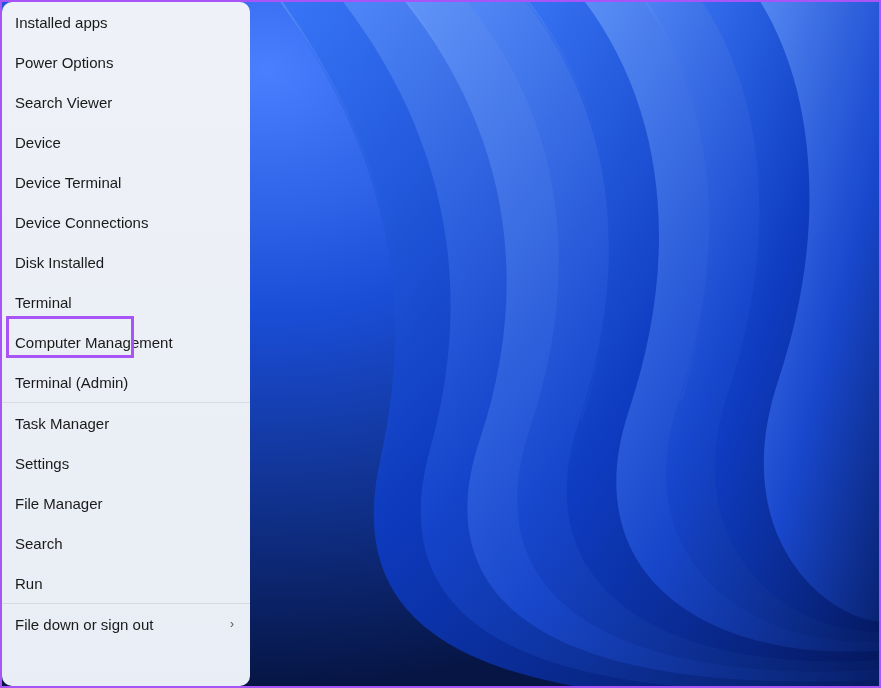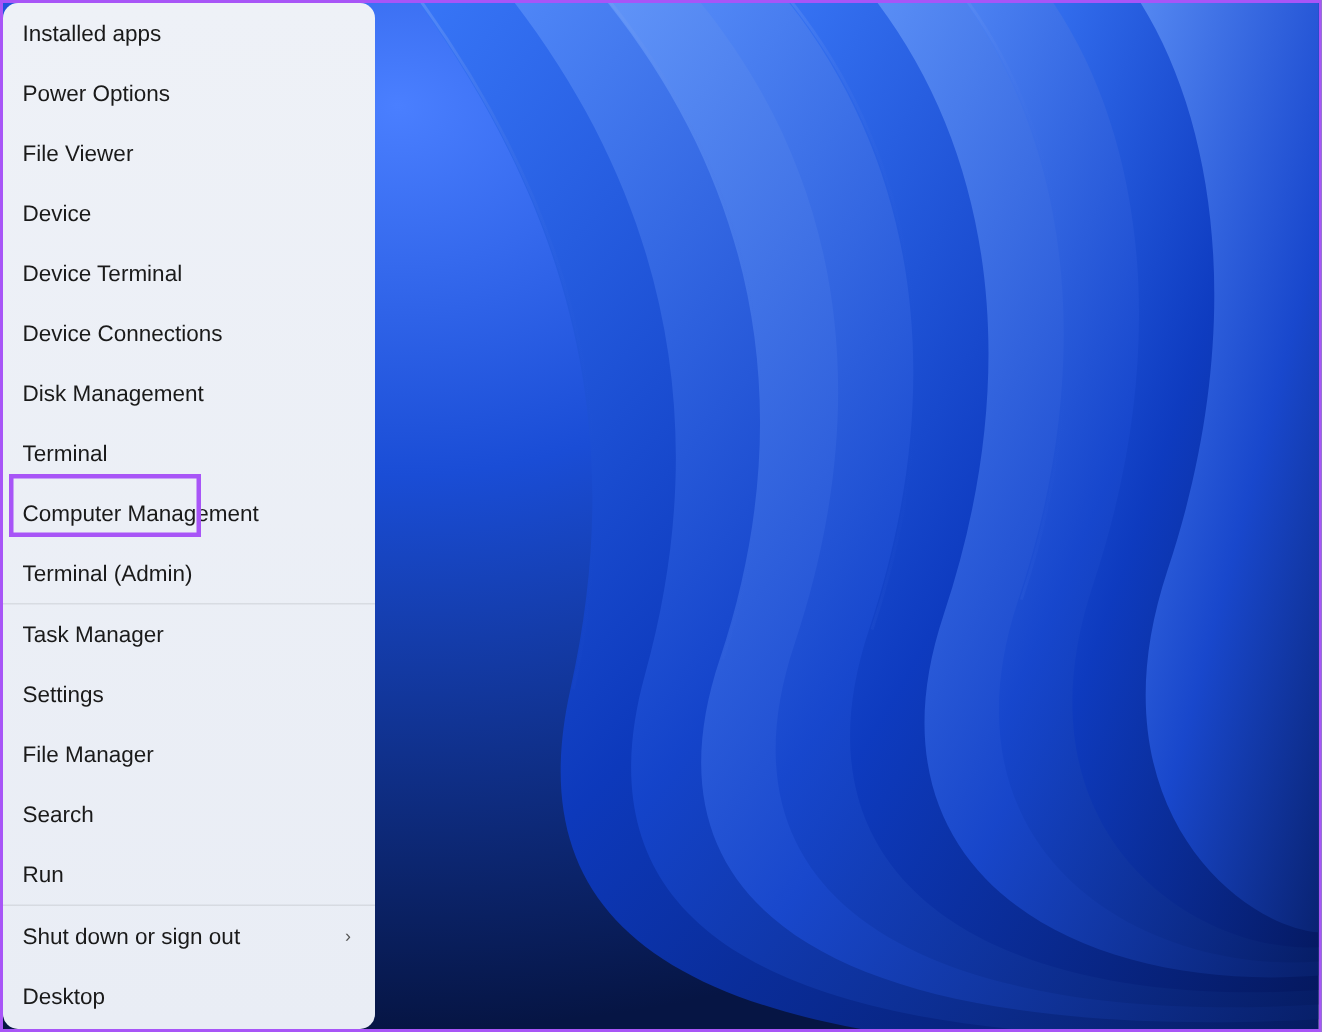"File Viewer" span { text: File -> Search }
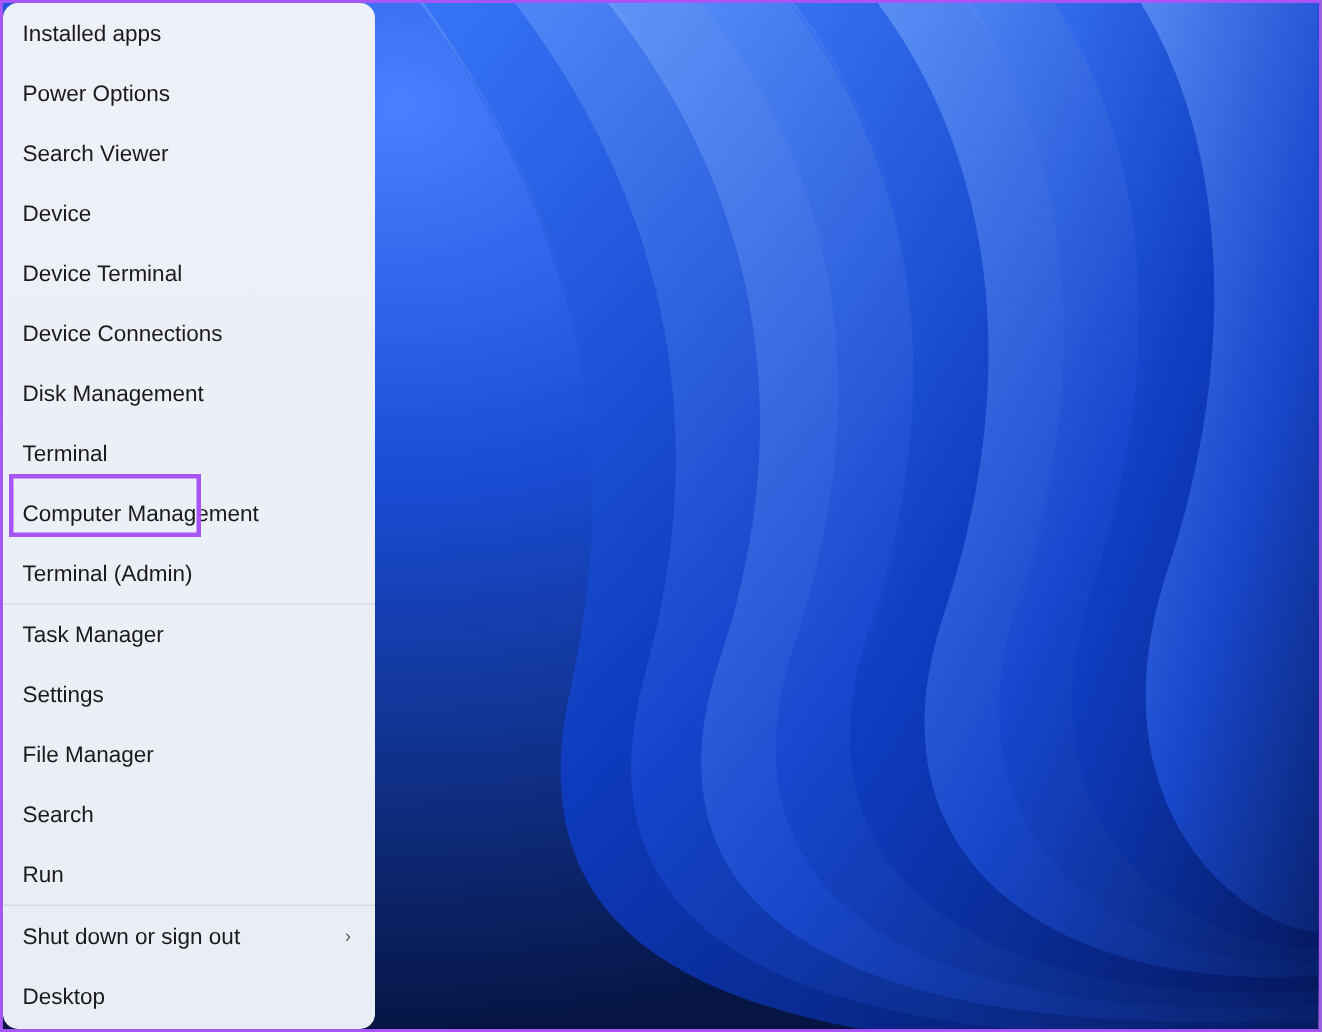"Disk Management" span { text: Management -> Installed }
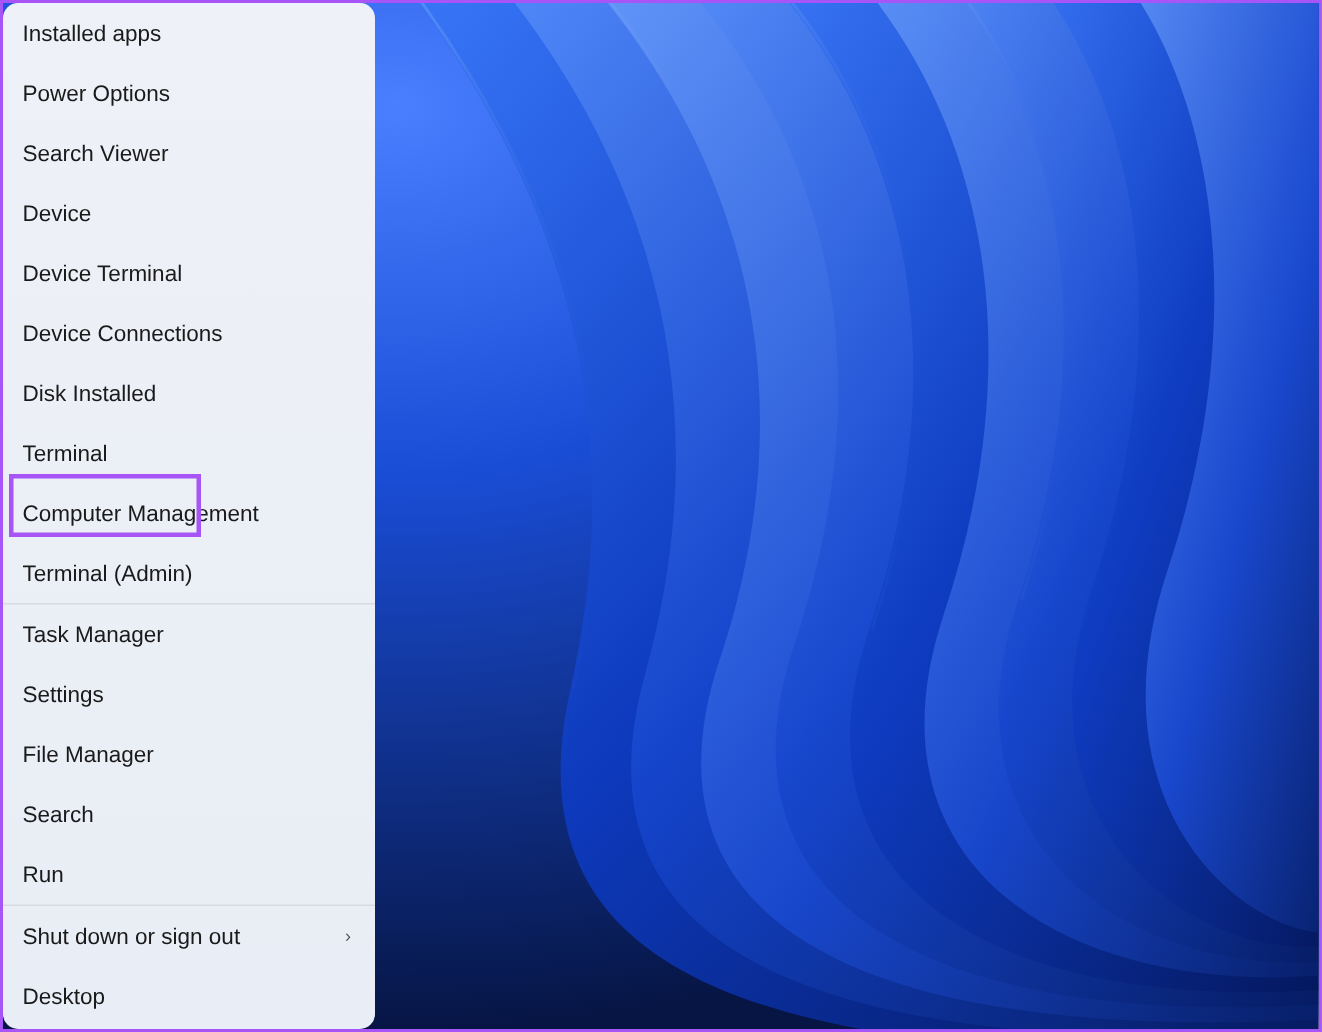"Shut down or sign out" span { text: Shut -> File }
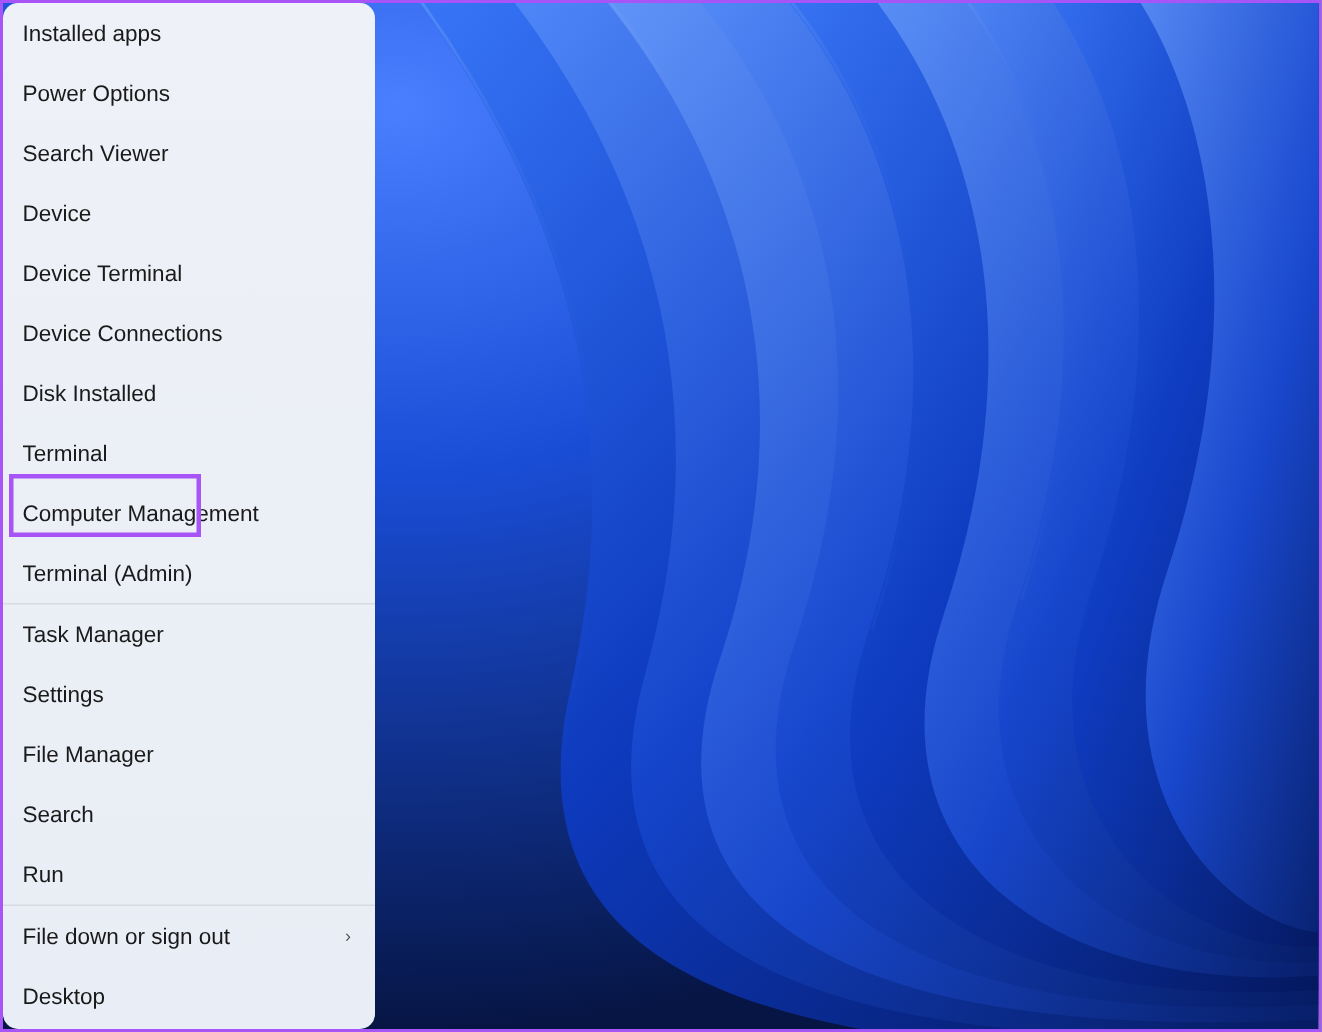"Desktop" div.menu-item { html: <div> <span>Desktop</span> </div> -> none }
